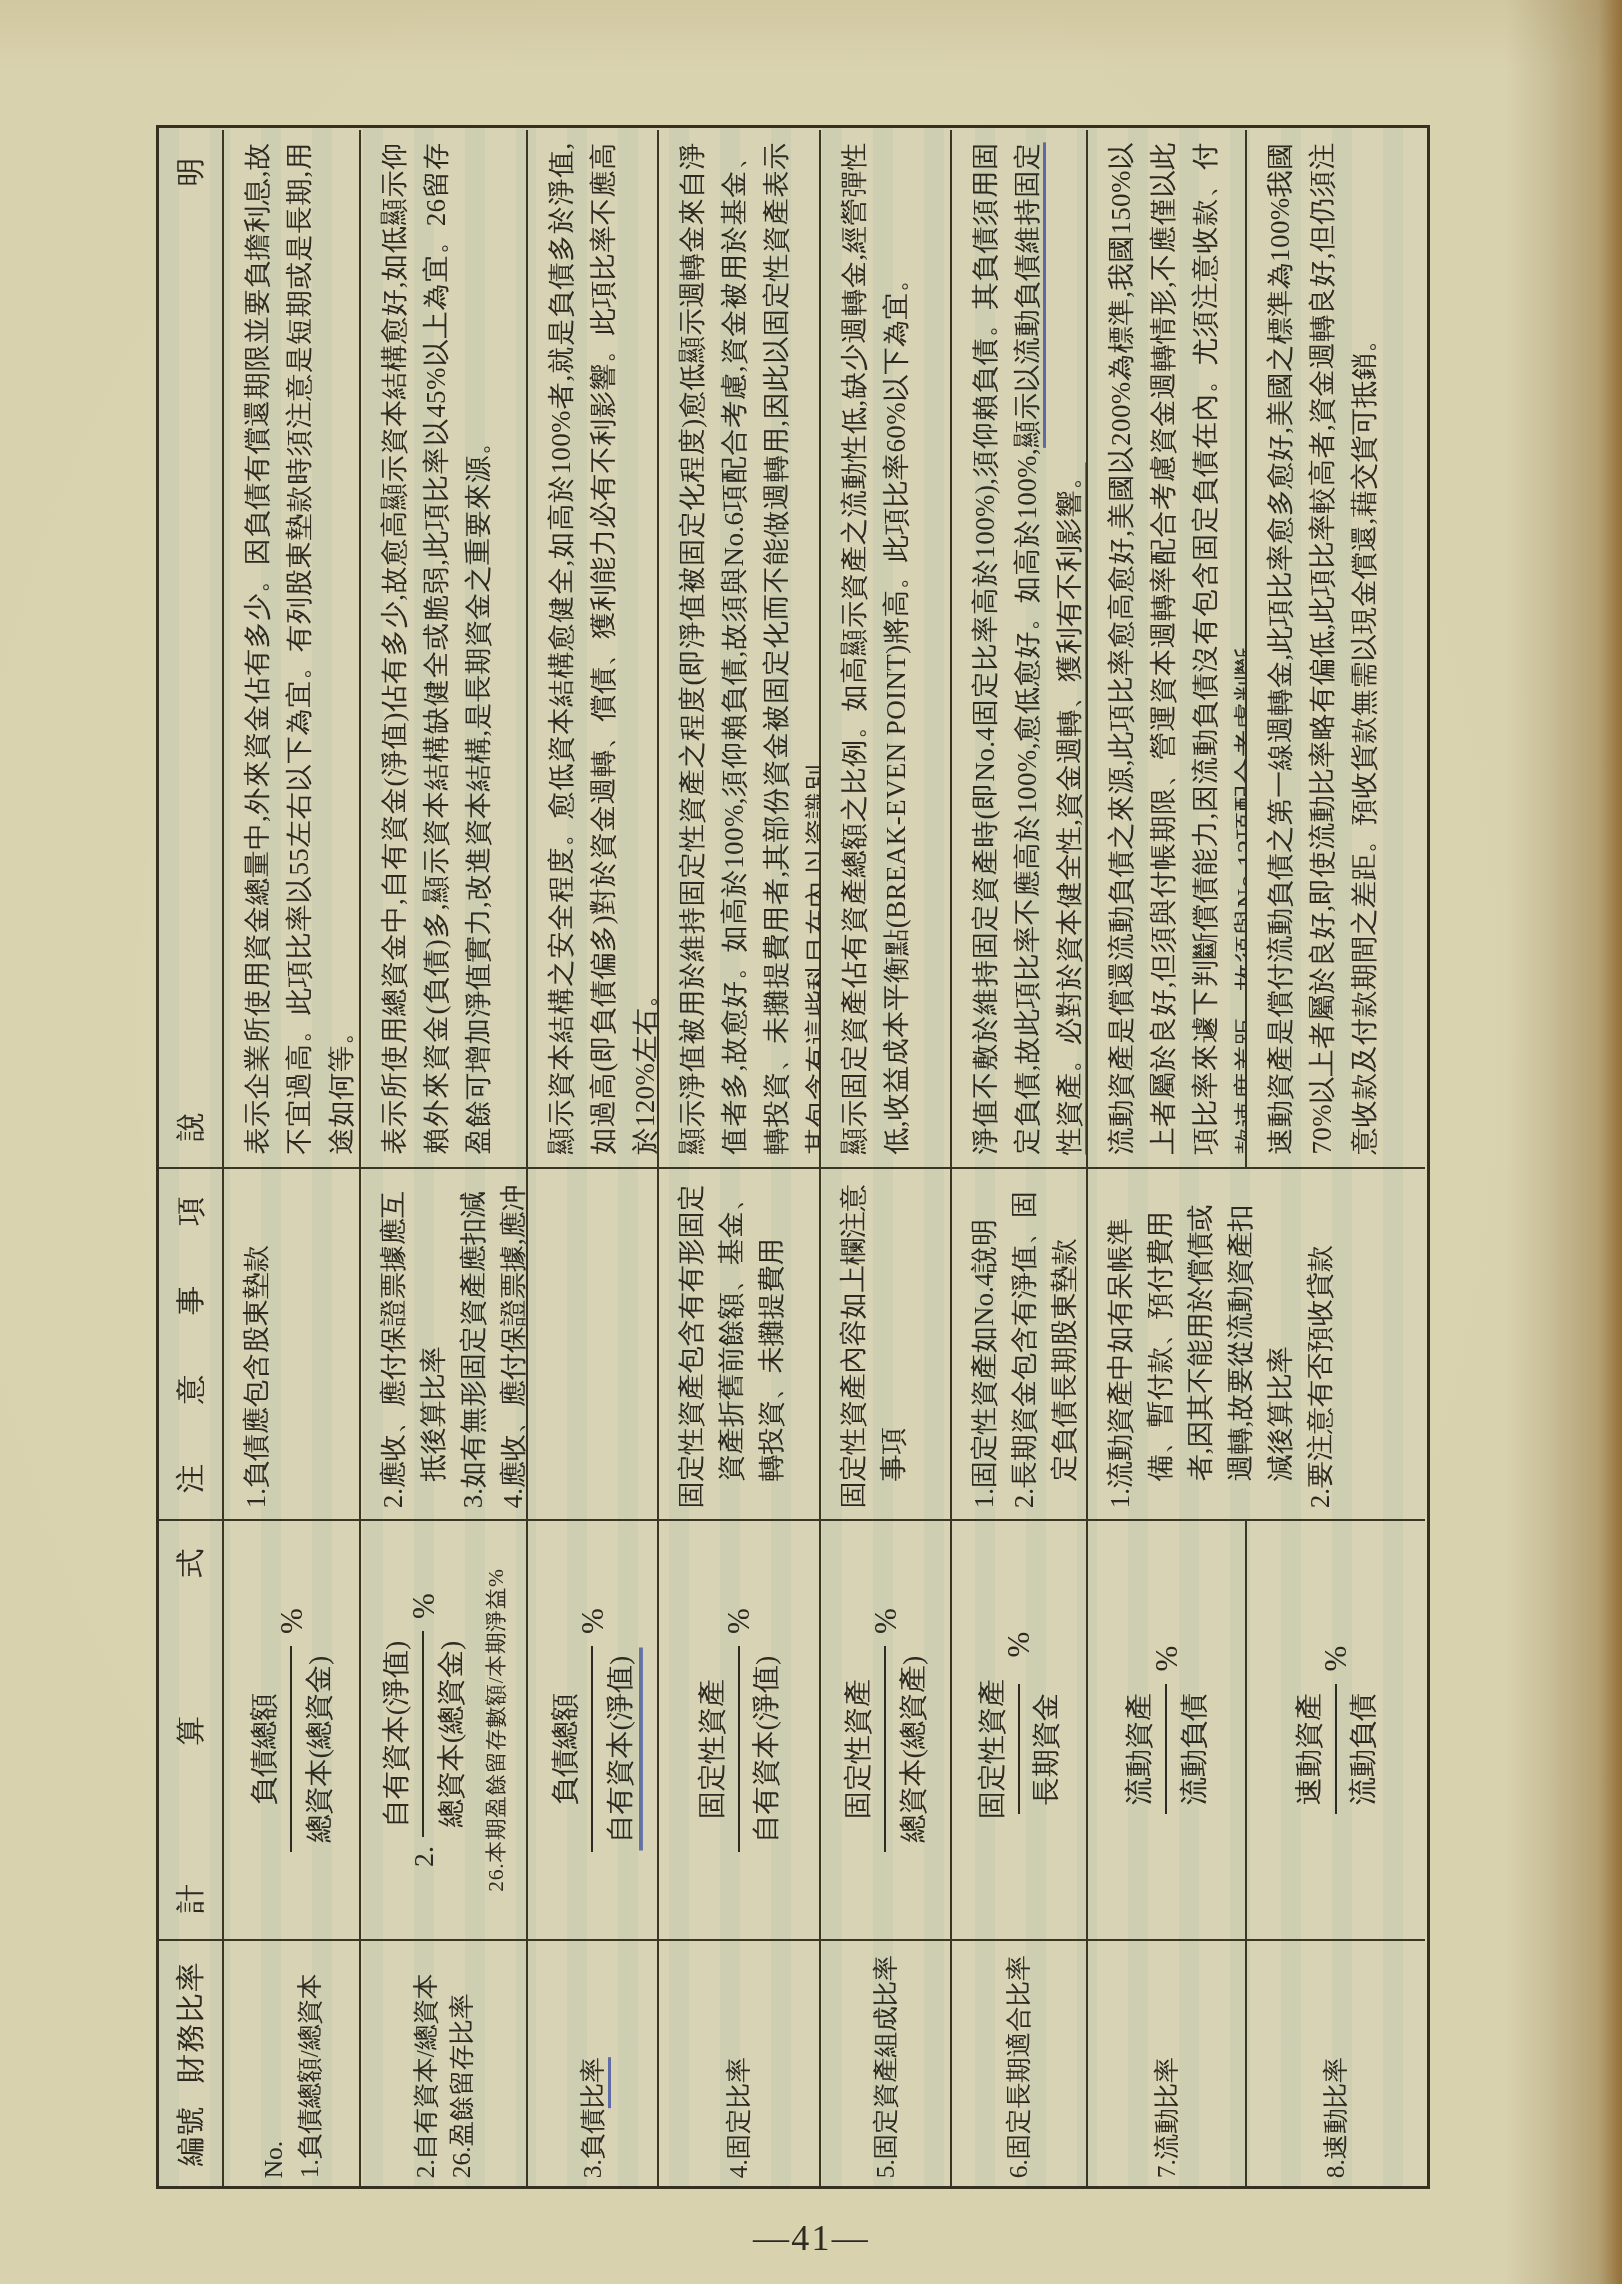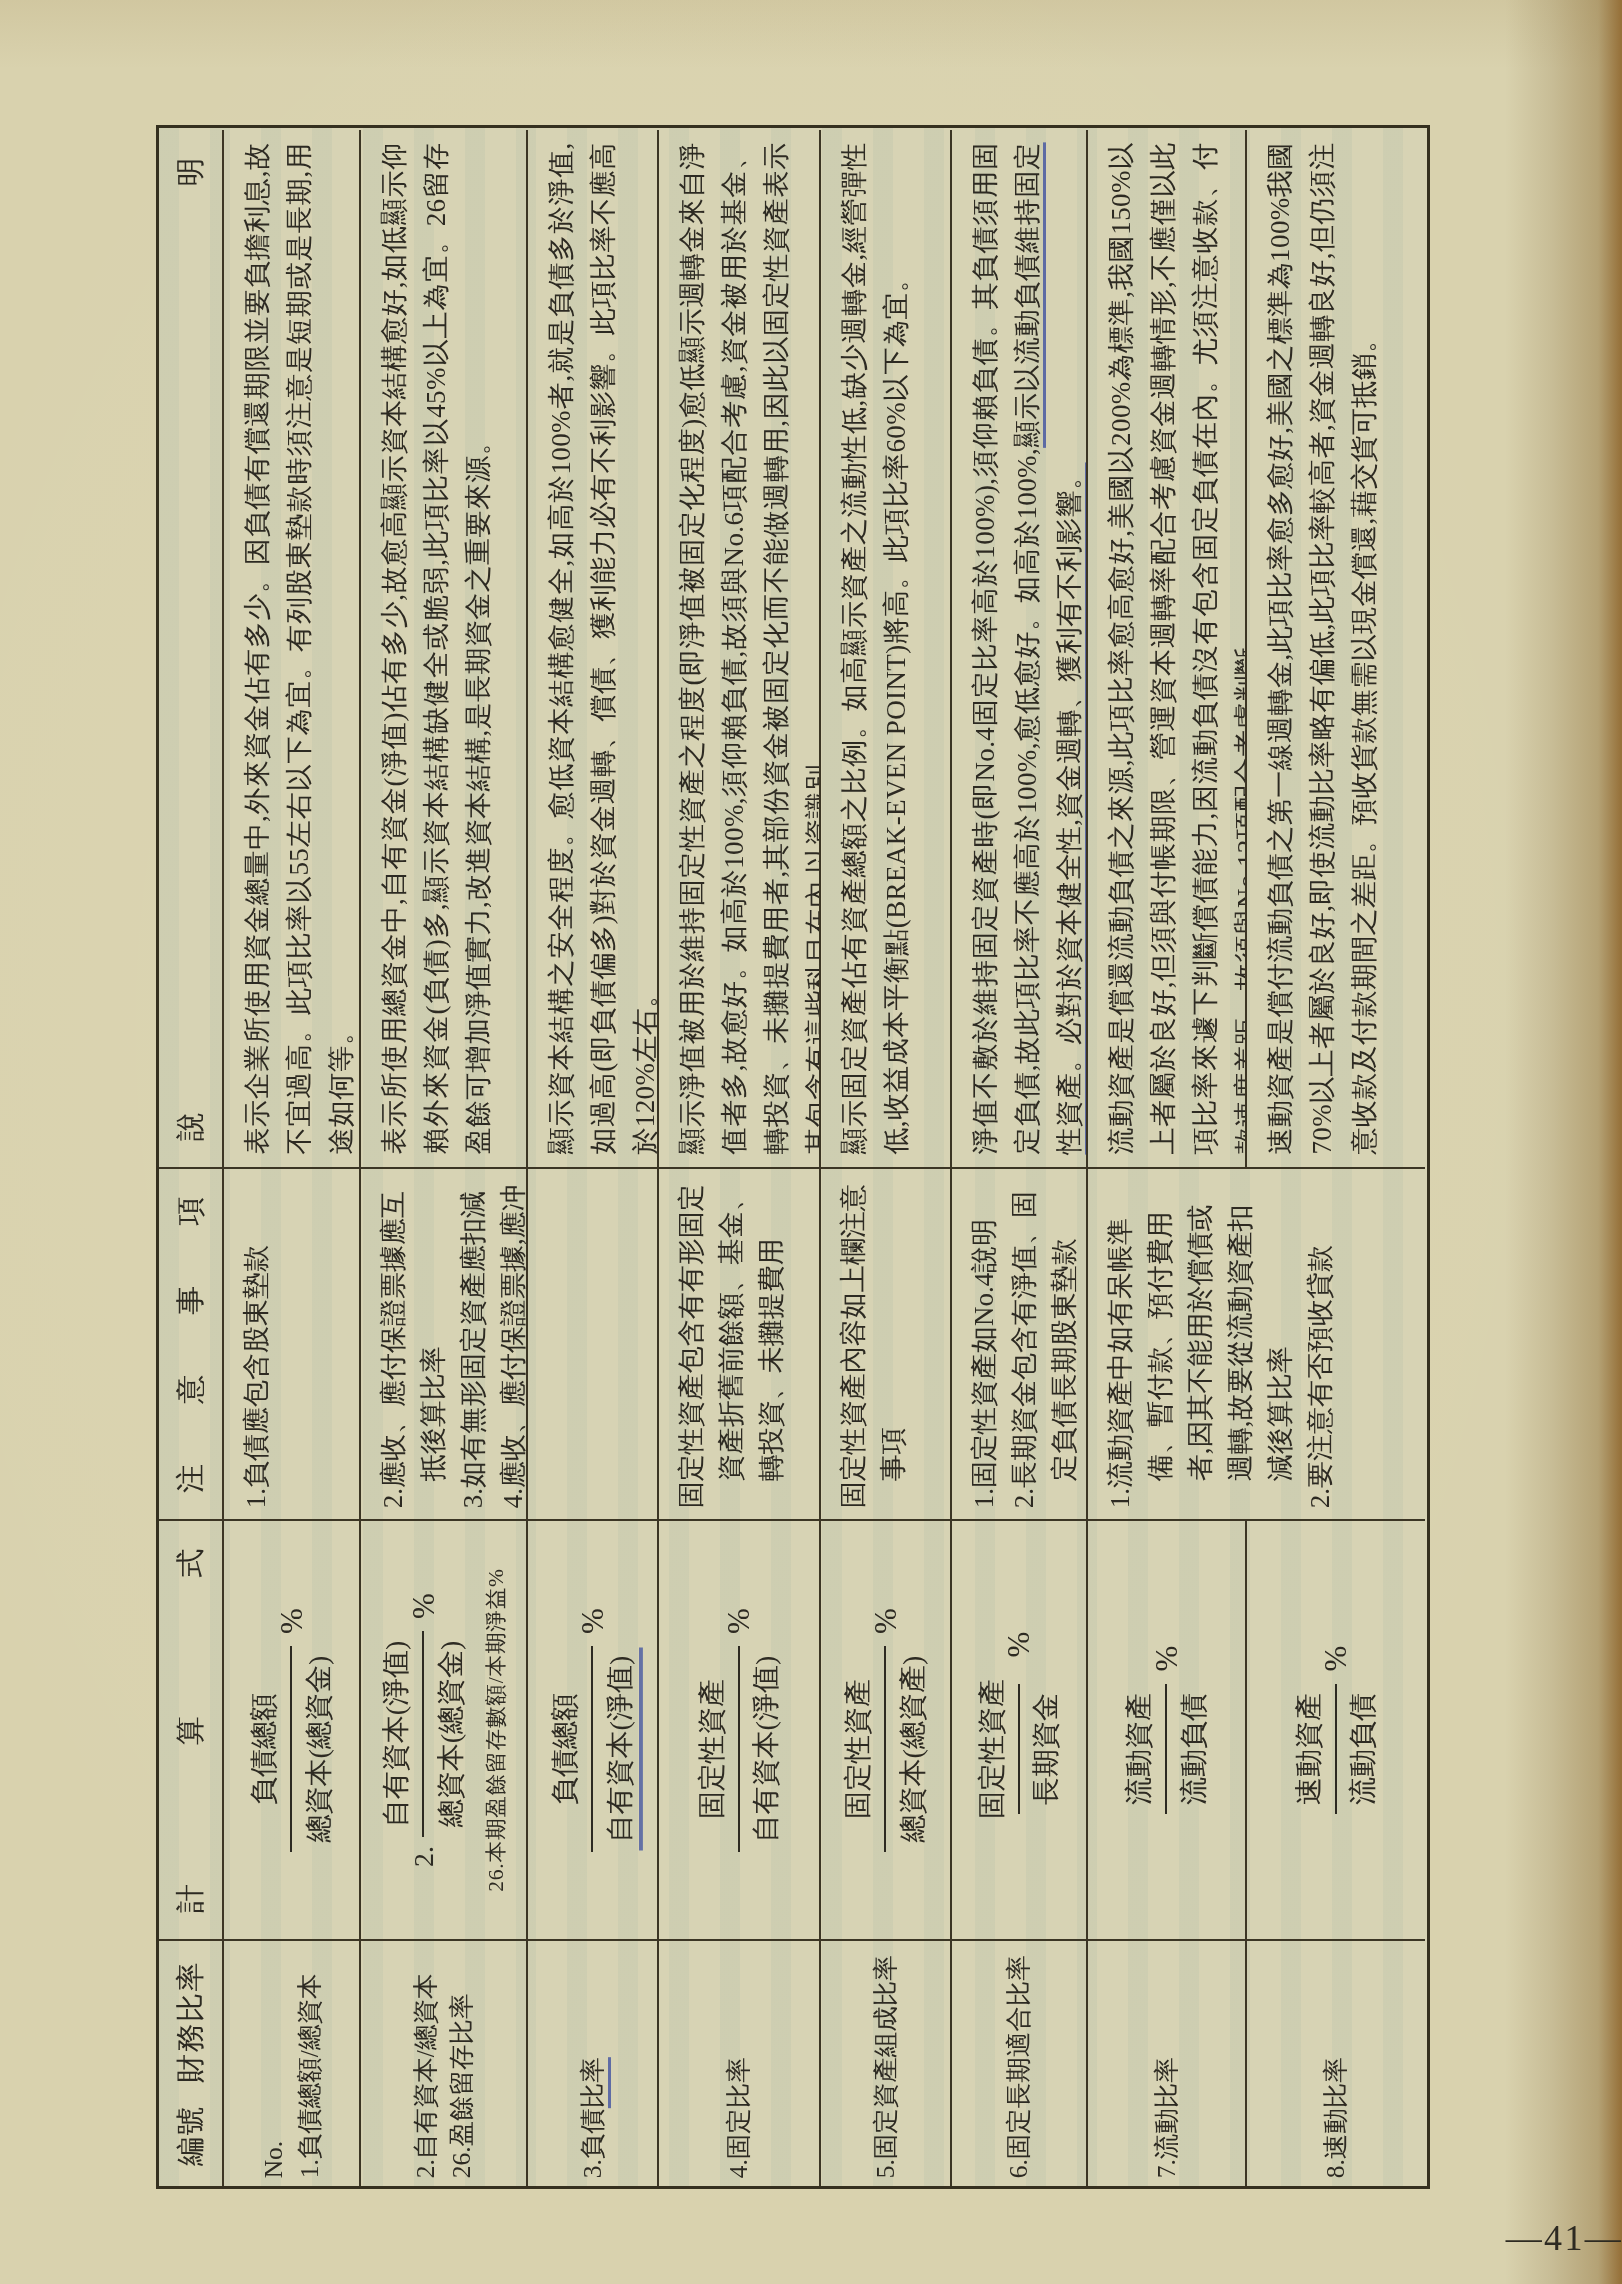"—41—" .pageno { text-align: right -> center }
